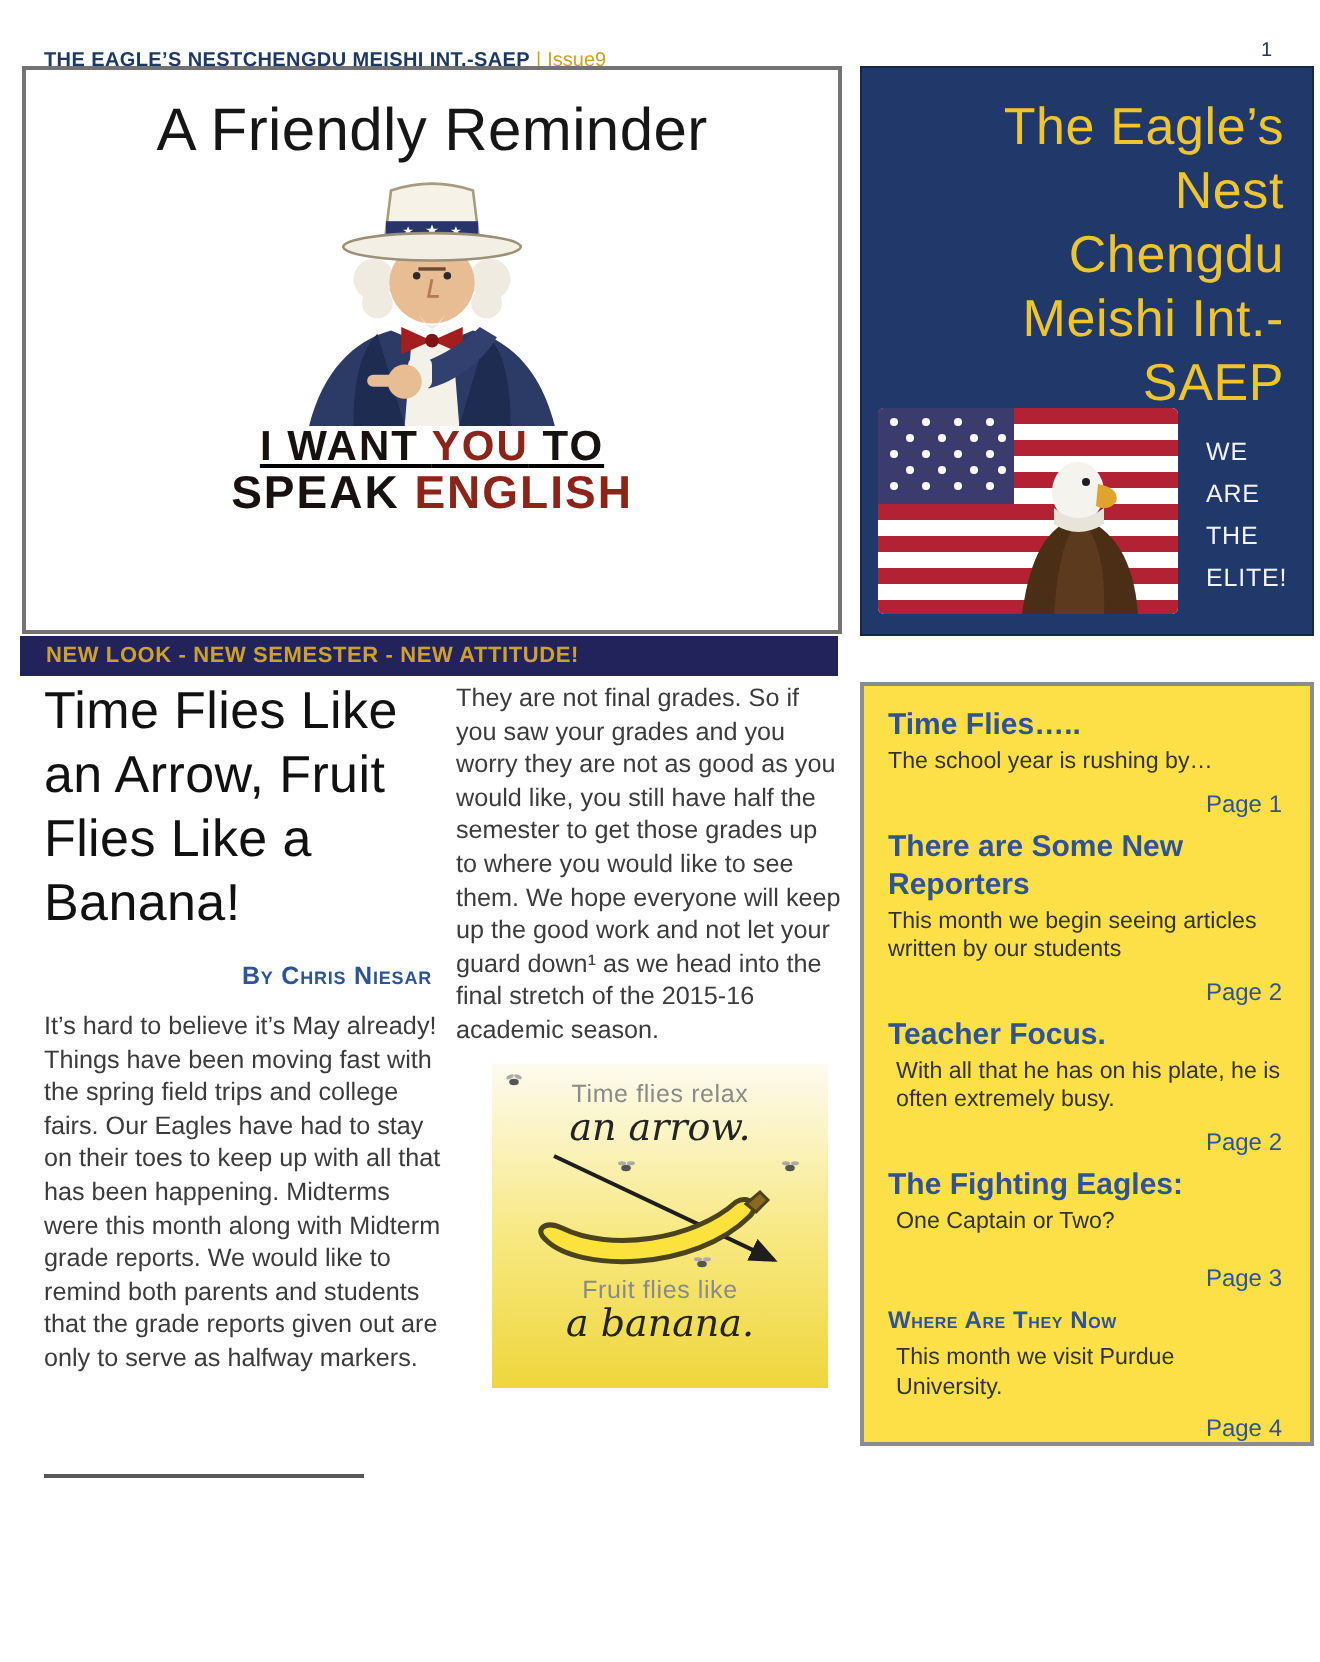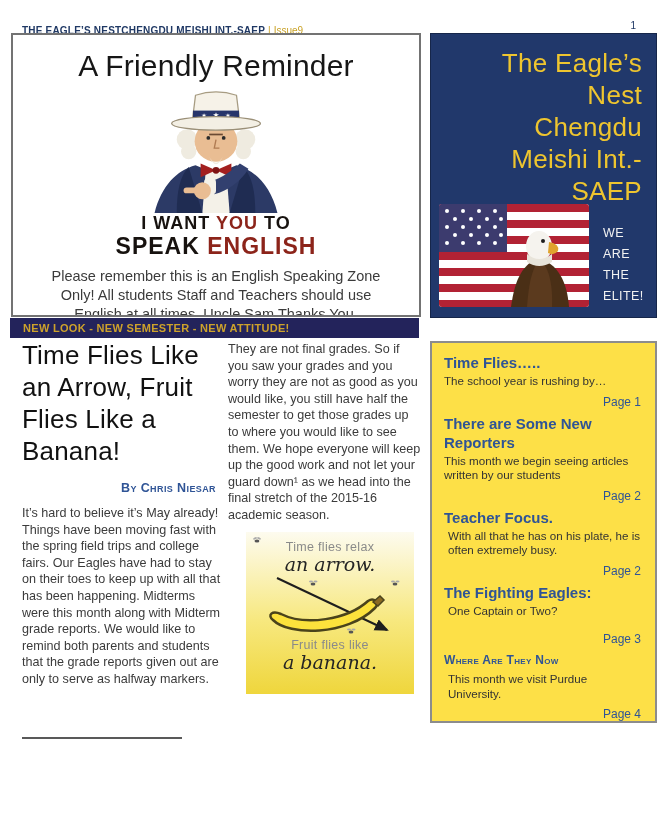"I WANT YOU TO" .poster-l1 { font-size: 18px -> 21px; text-decoration: none -> underline }
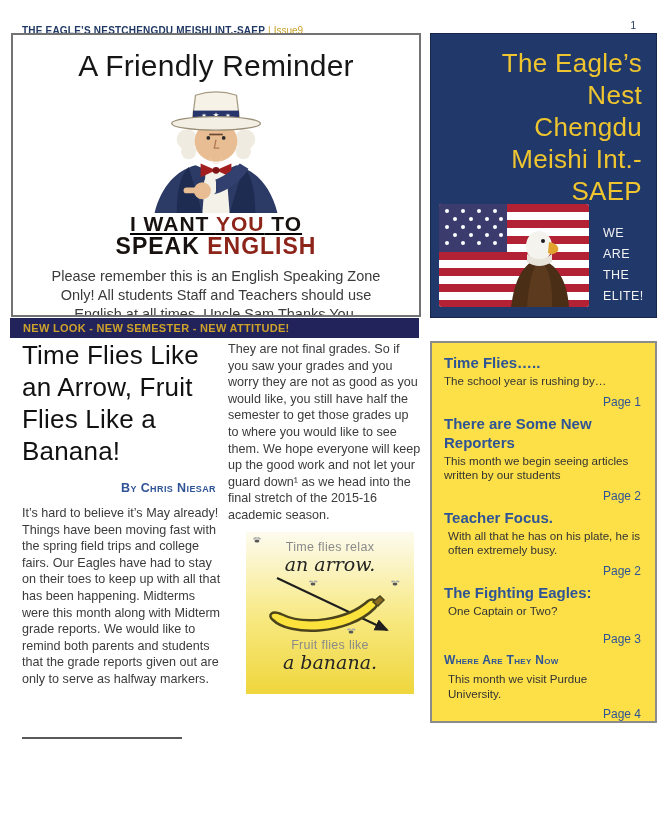"WE ARE THE ELITE!" .mast-row { align-items: flex-end -> flex-start }
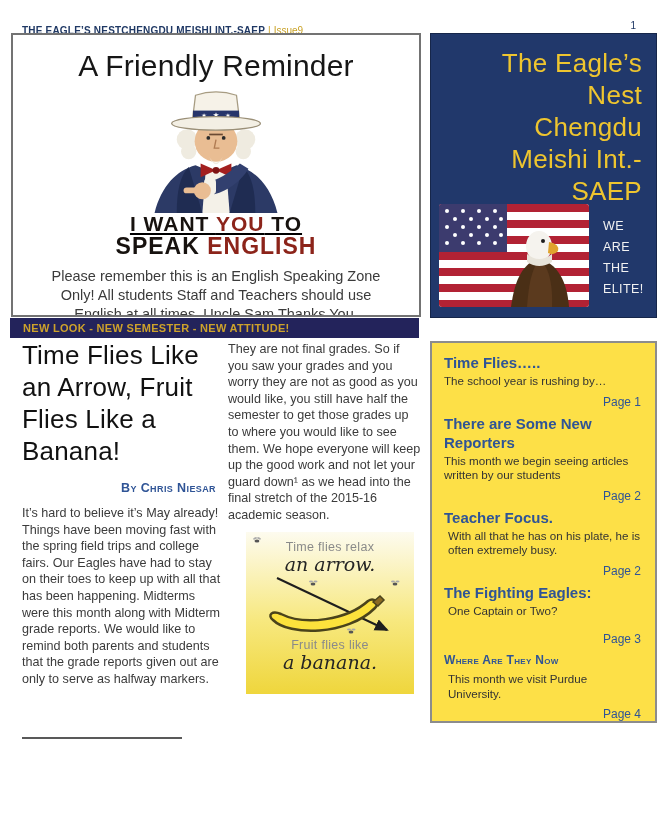"Please remember this is an" p.reminder-body { html: <p>Please remember this is an English Speaking Zone Only! All students Staff and Teachers should use English at all times. Uncle Sam Thanks You.</p> -> none }
